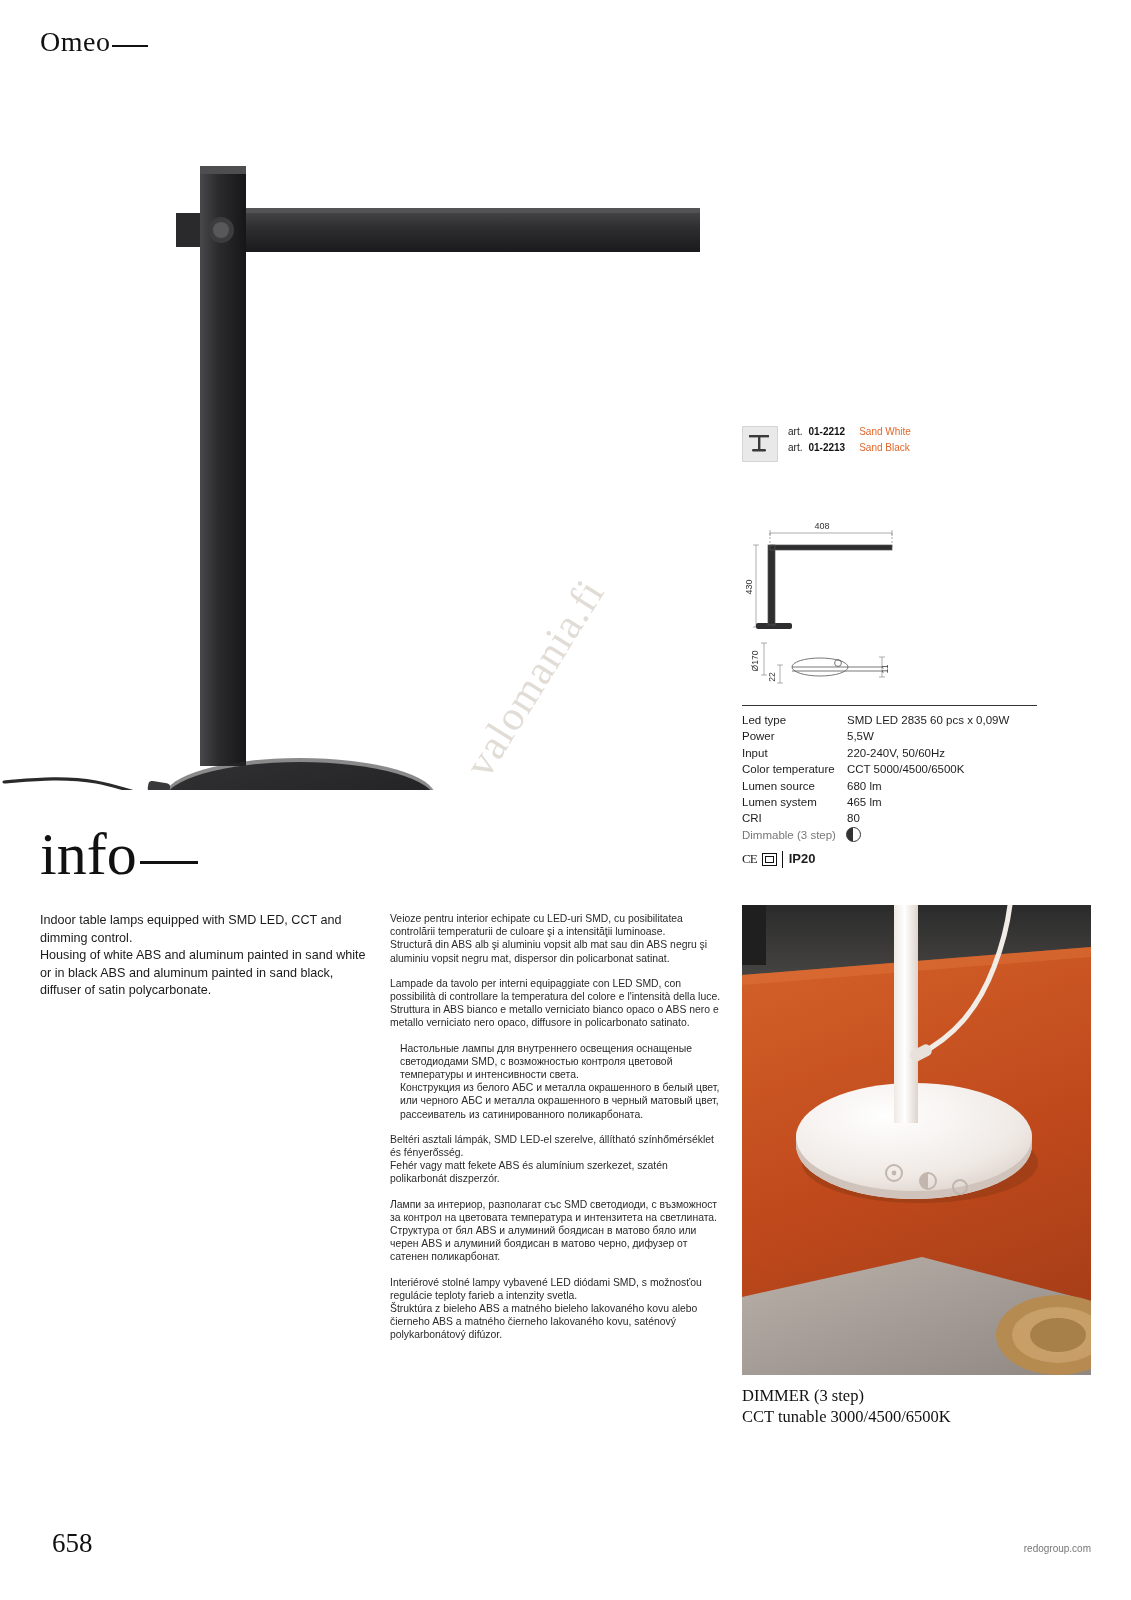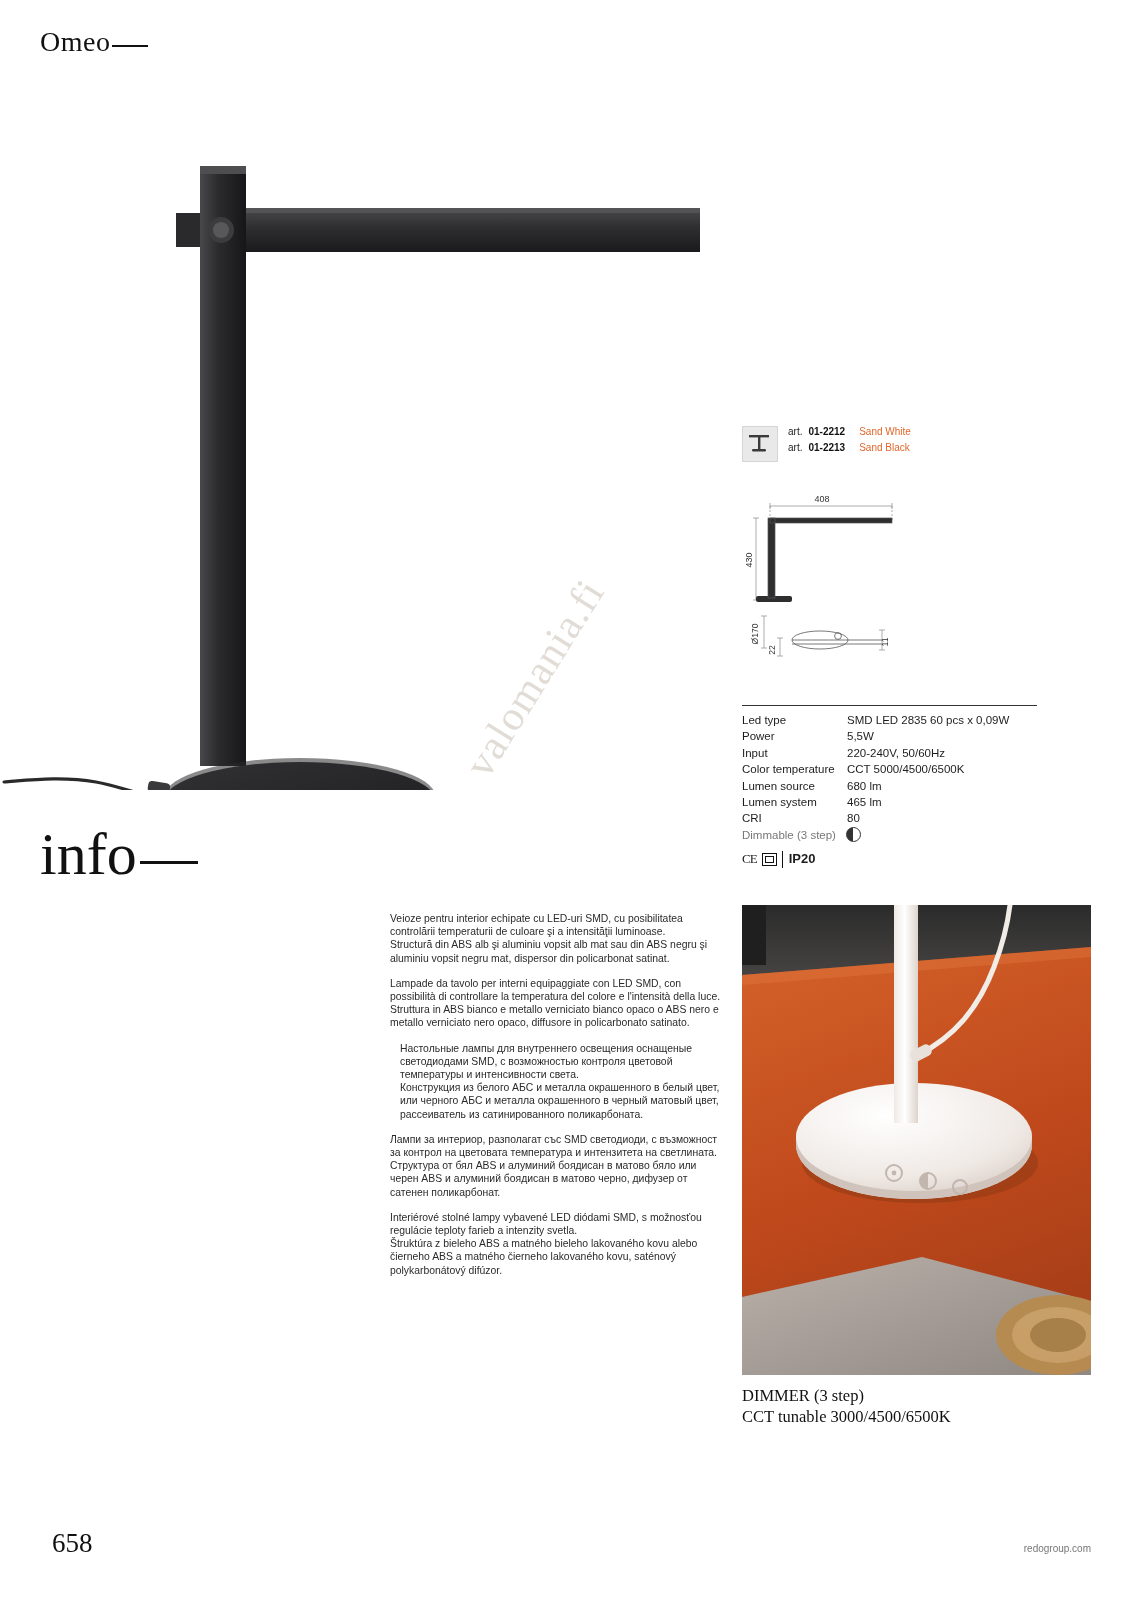"408" .drawing { top: 488px -> 515px }
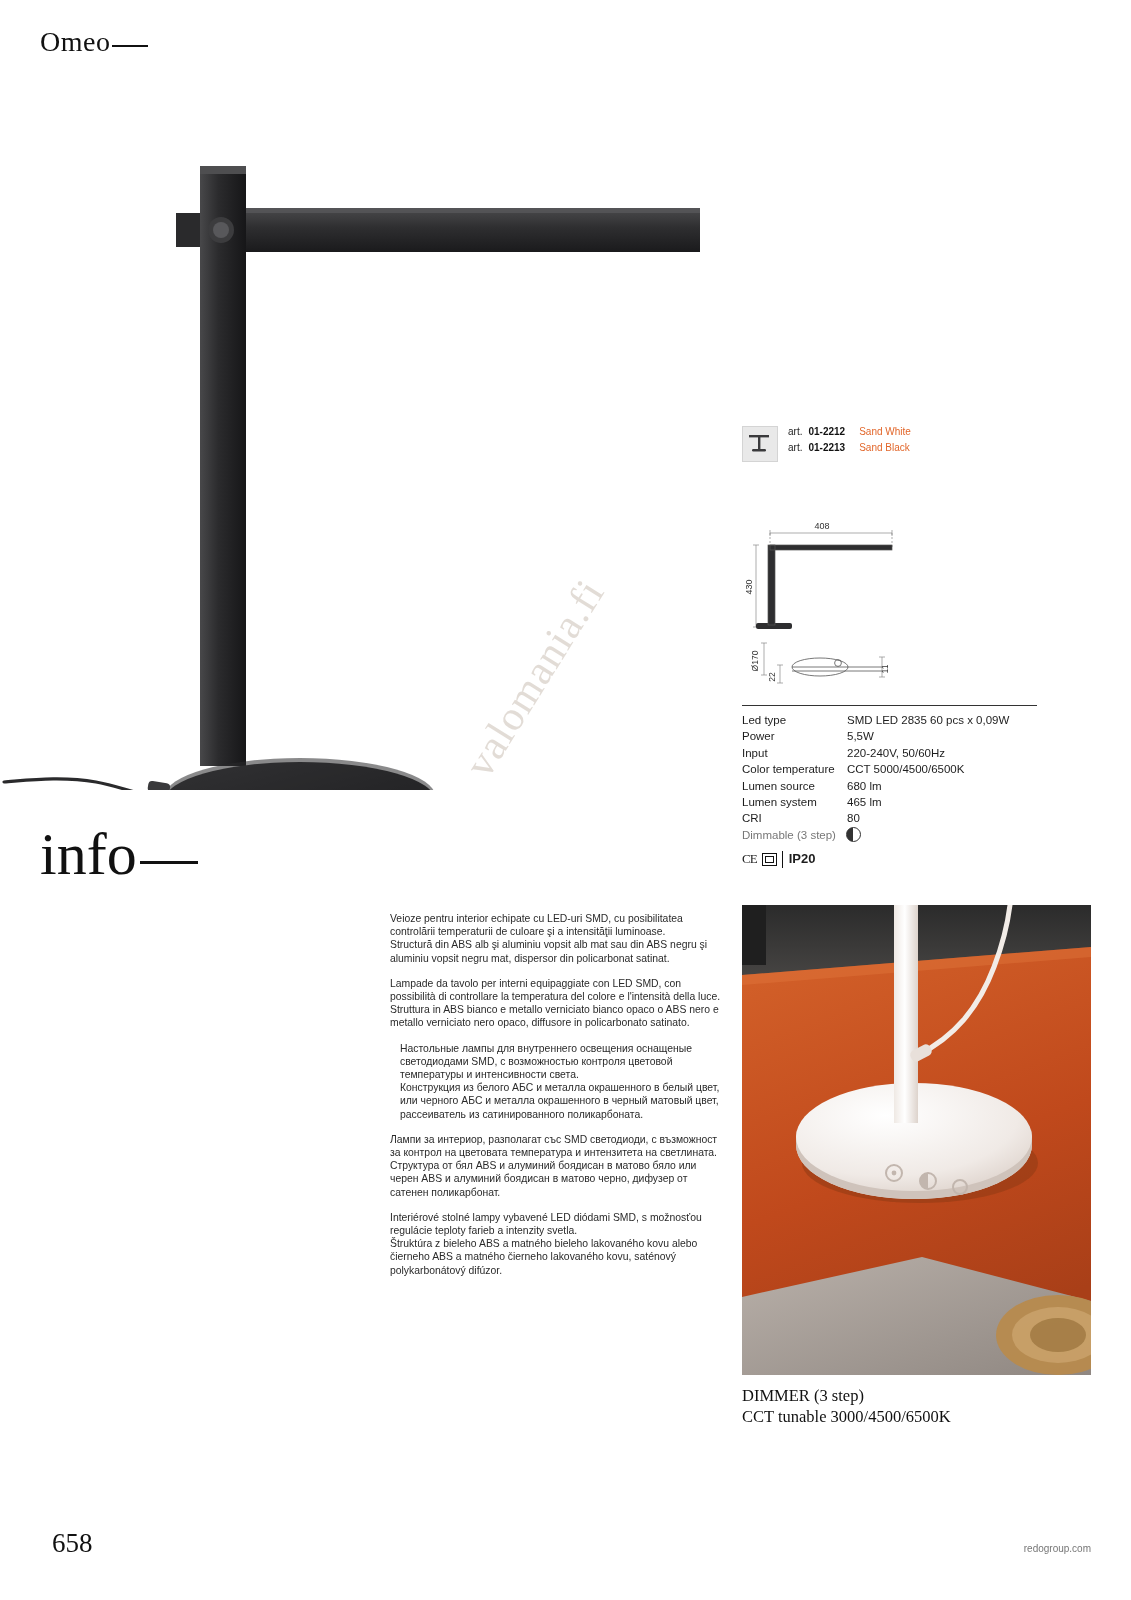"Indoor table lamps equipped with" div.desc-en { html: none -> <div>Indoor table lamps equipped with SMD LED, CCT and dimming control. Housing of white ABS and aluminum painted in sand white or in black ABS and aluminum painted in sand black, diffuser of satin polycarbonate.</div> }
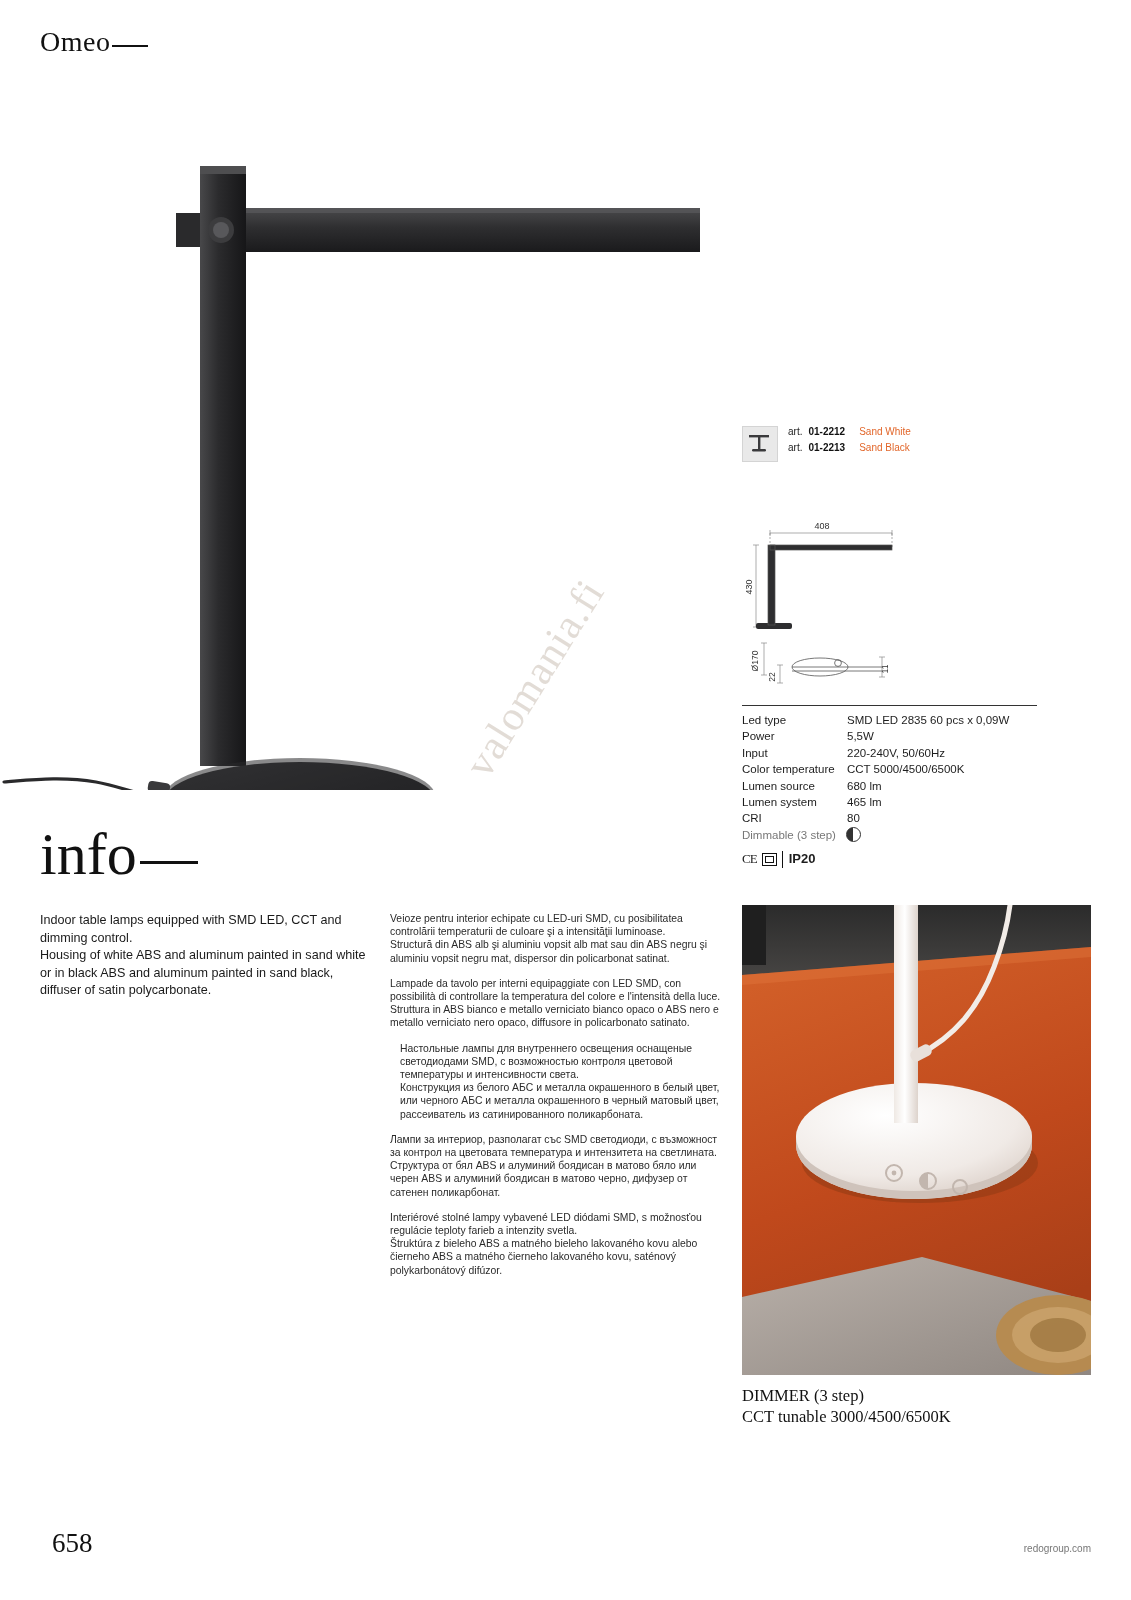"Beltéri asztali lámpák, SMD LED-el" p { html: none -> <p>Beltéri asztali lámpák, SMD LED-el szerelve, állítható színhőmérséklet és fényerősség. Fehér vagy matt fekete ABS és alumínium szerkezet, szatén polikarbonát diszperzór.</p> }
